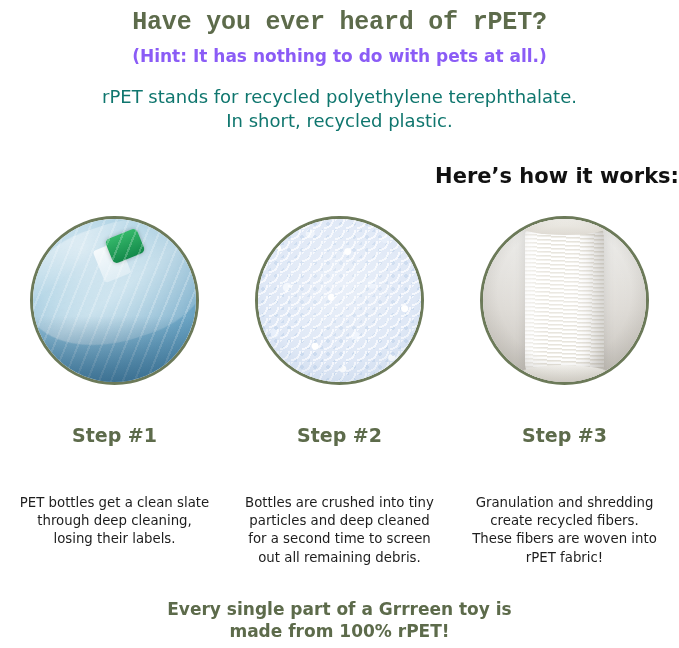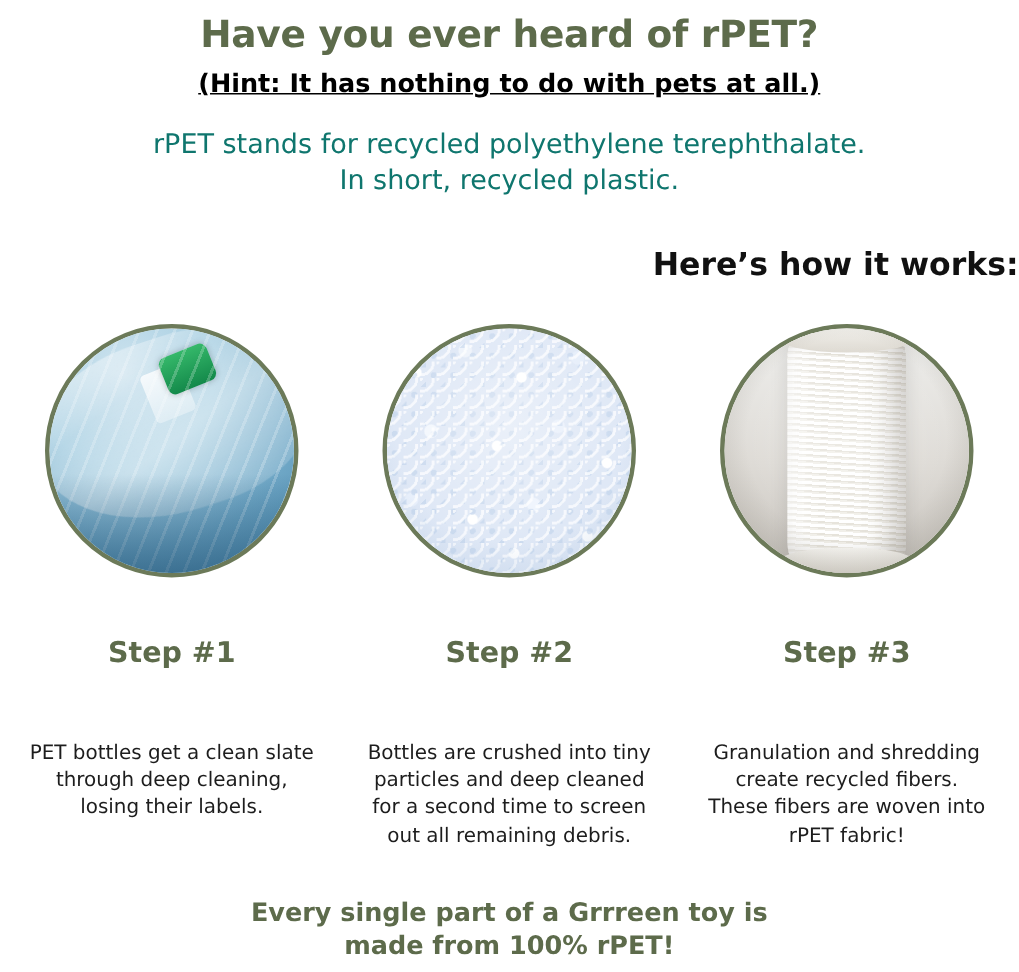"Have you ever heard of" .headline { font-family: none -> Liberation Mono, monospace }
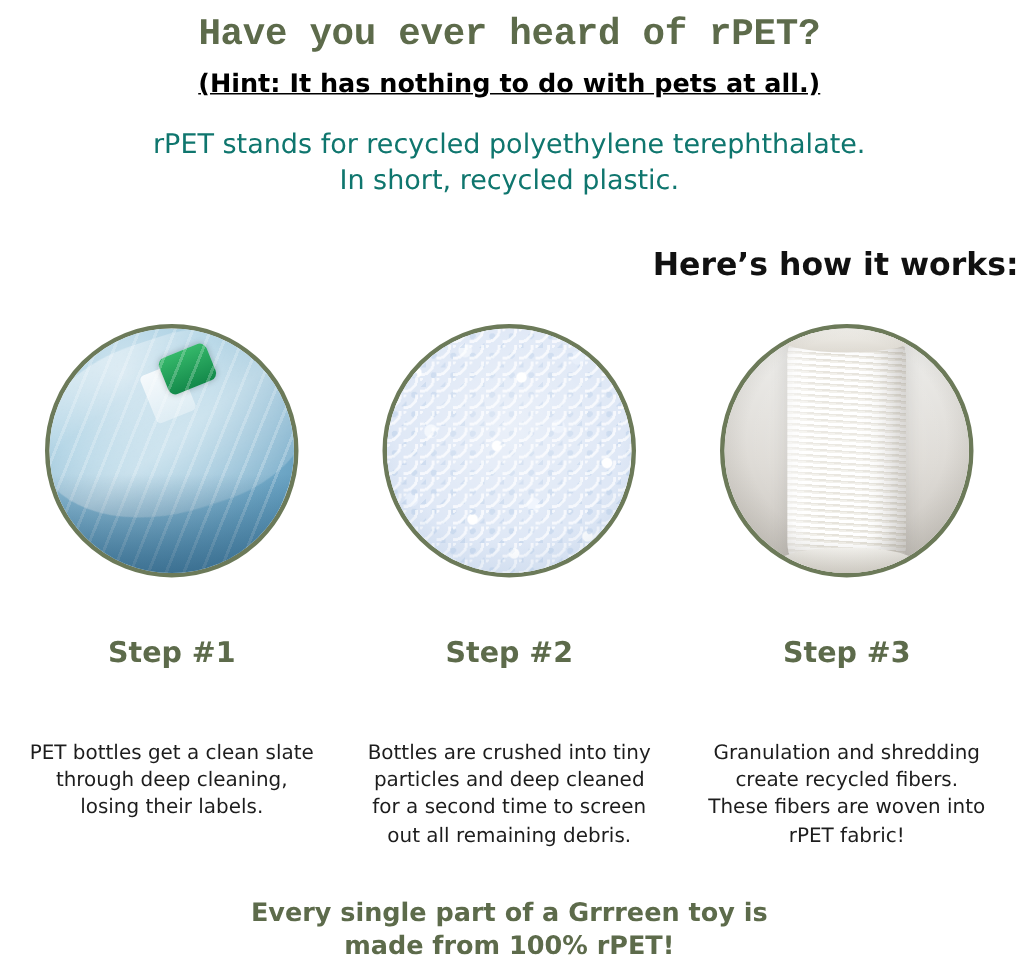"(Hint: It has nothing to" .hint { color: #000000 -> #8b5cf6; text-decoration: underline -> none }
